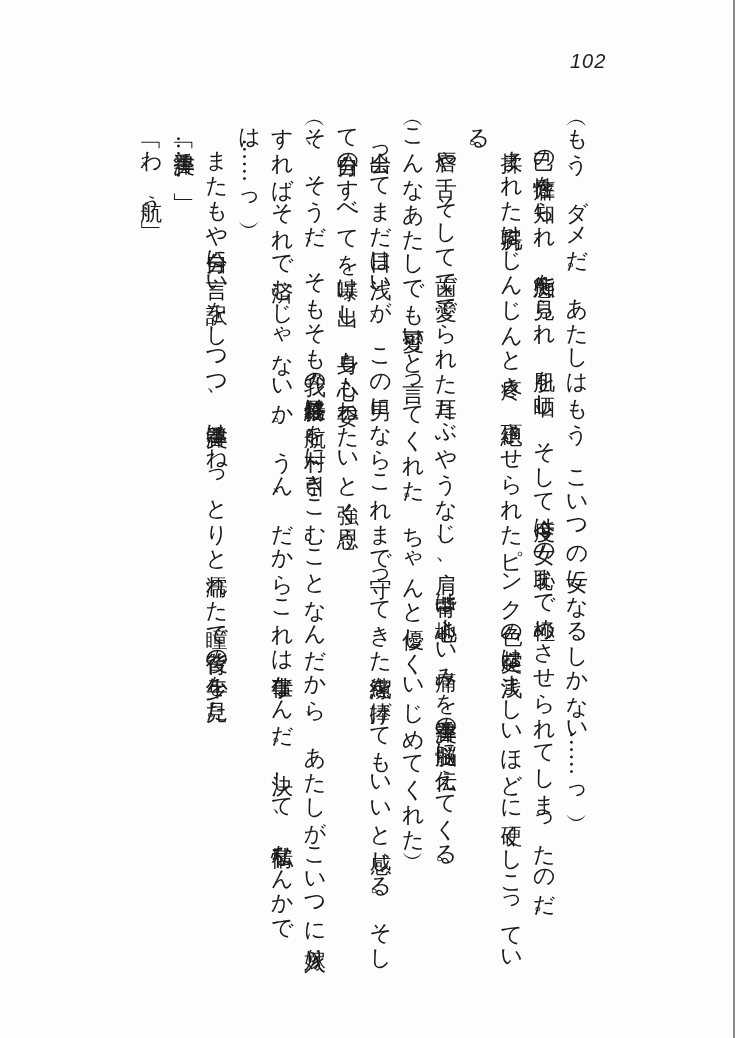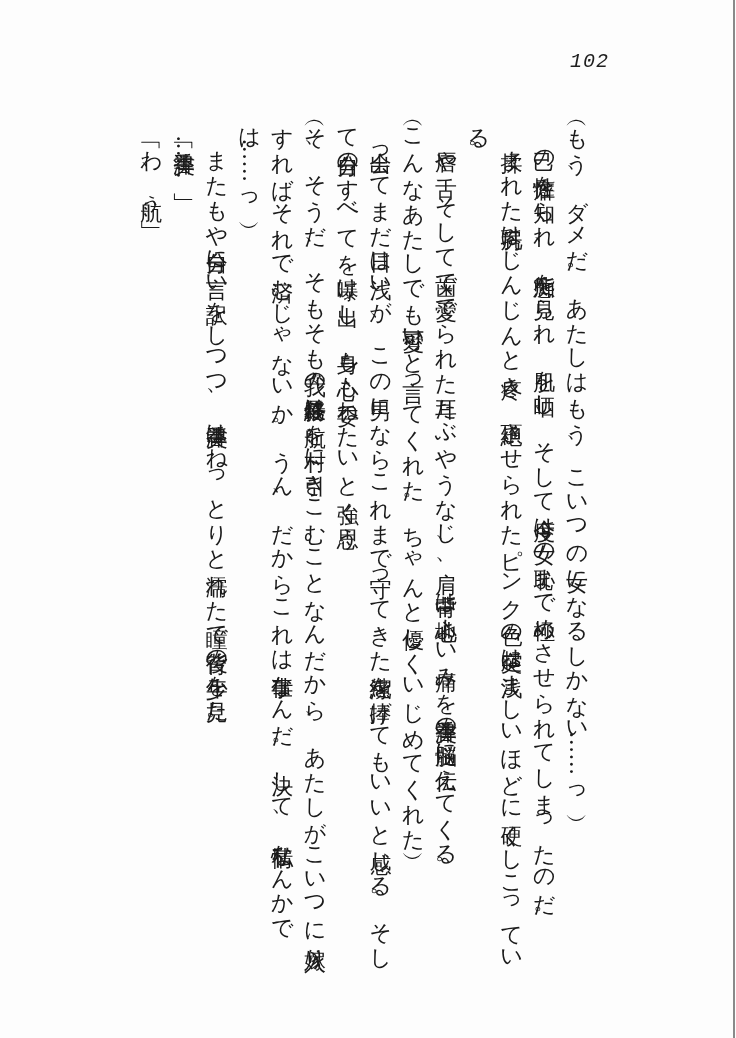"102" .page-number { font-family: Liberation Mono, monospace -> Liberation Sans, sans-serif }
